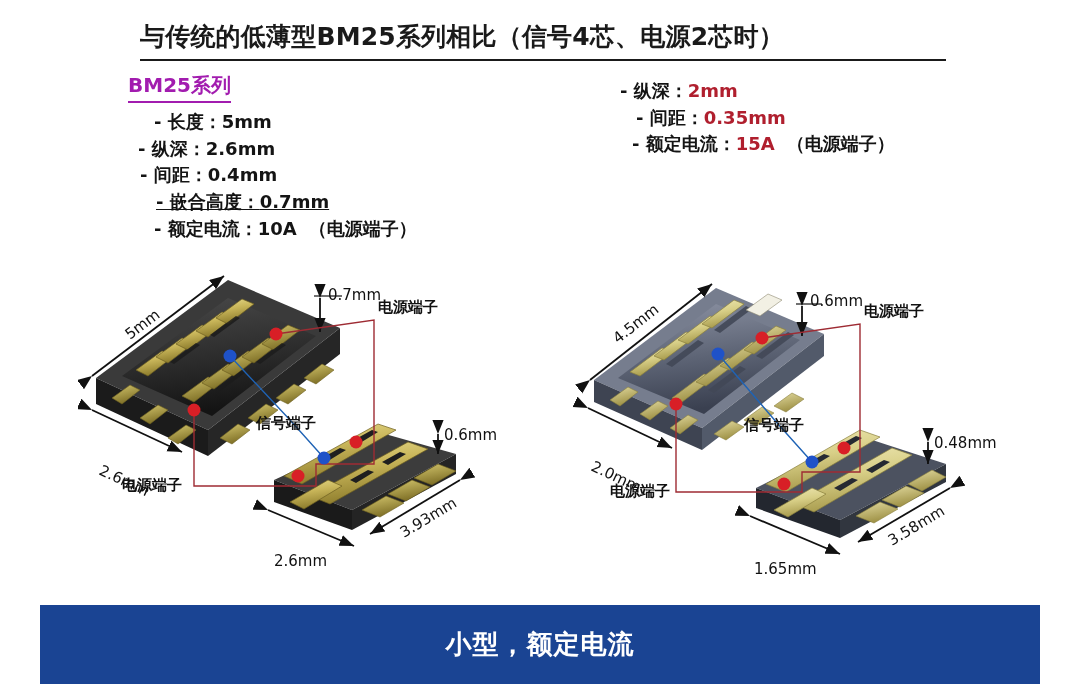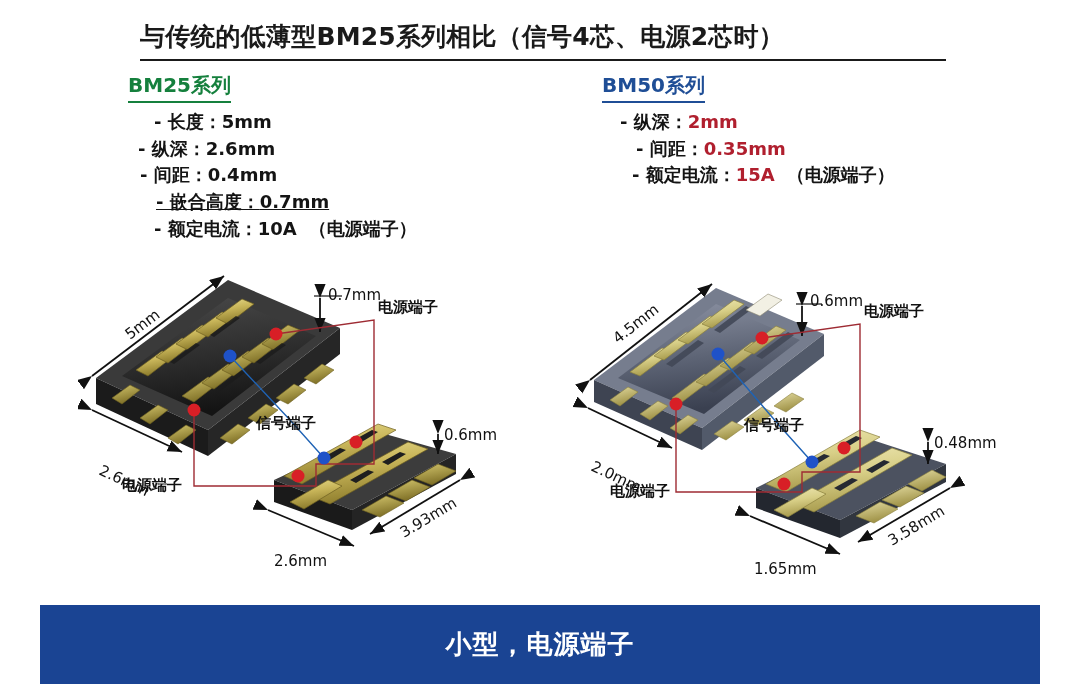"BM25系列" .spec-heading.dark { color: #15803d -> #a21caf }
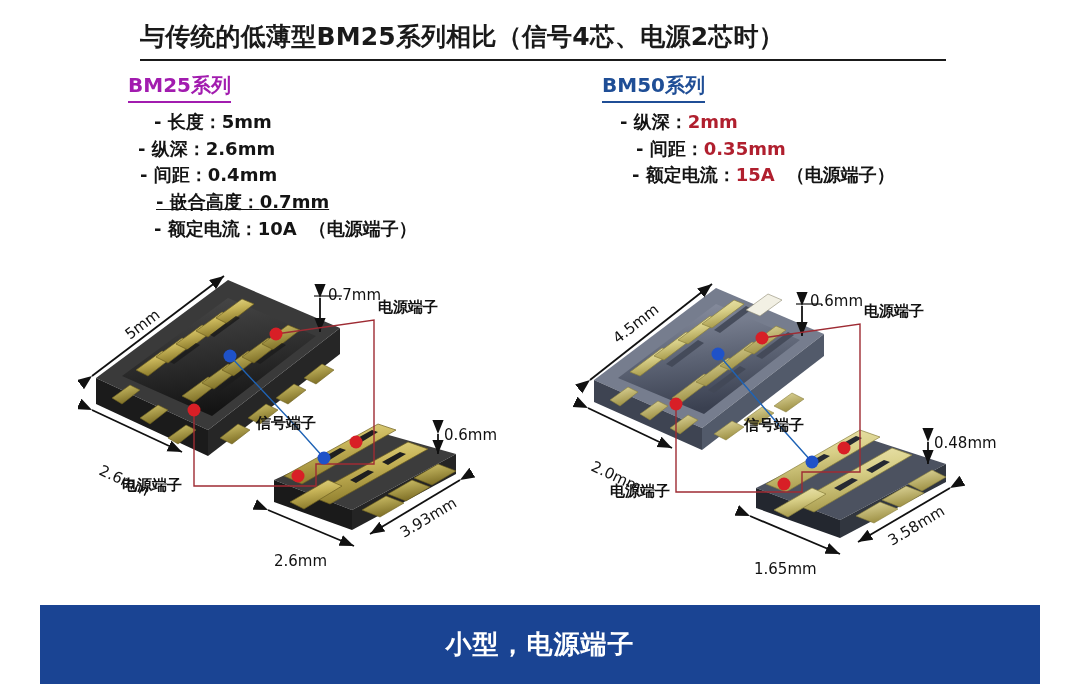"BM50系列" div.spec-heading { html: <div>BM50系列</div> -> none }
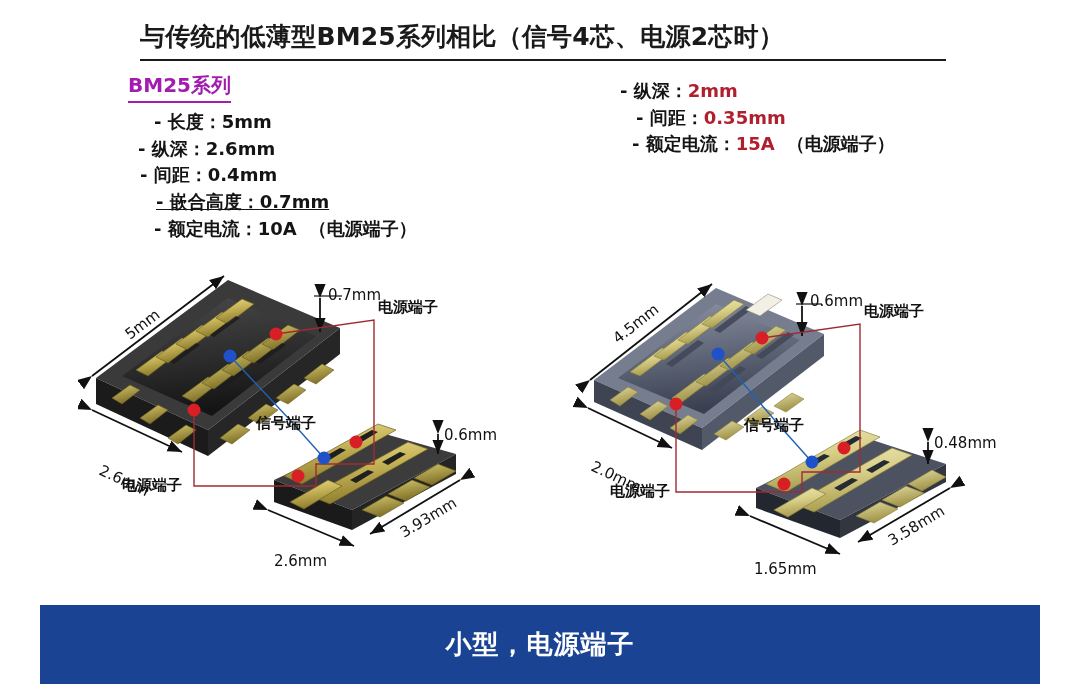"小型，电源端子" span.banner-text { text: 电源端子 -> 额定电流 }
